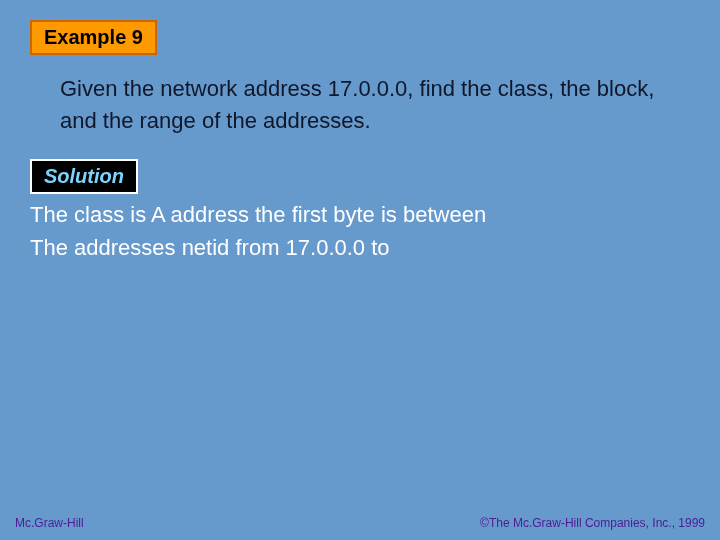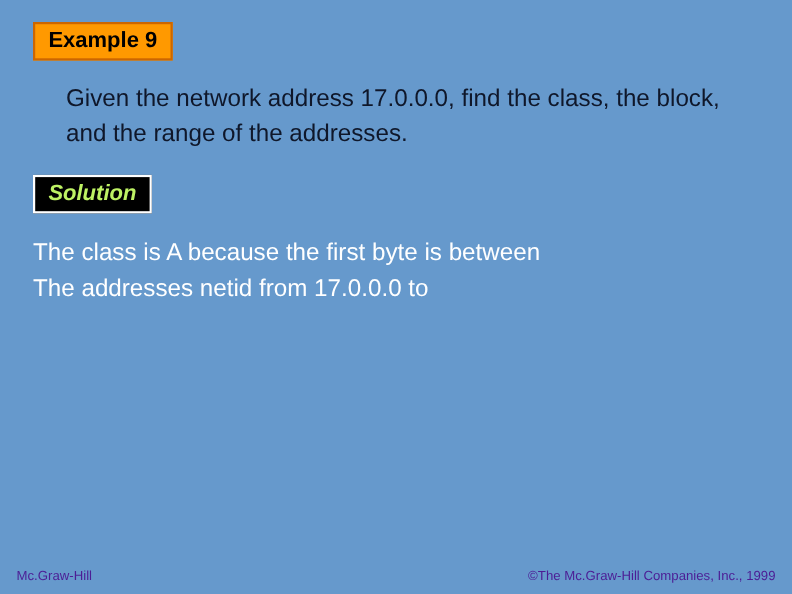"Solution" .solution-badge { color: #bef264 -> #7dd3fc; margin-bottom: 18px -> 4px }
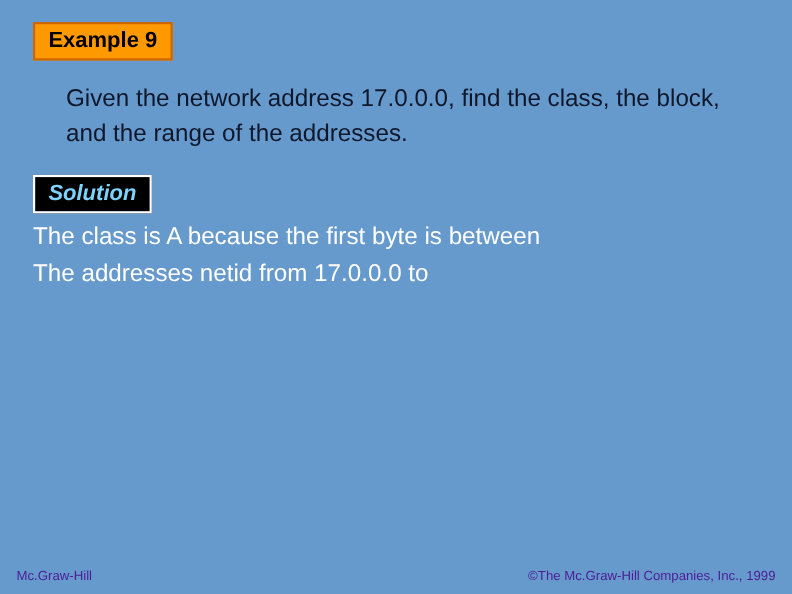"The class is A because" div { text: because -> address }
